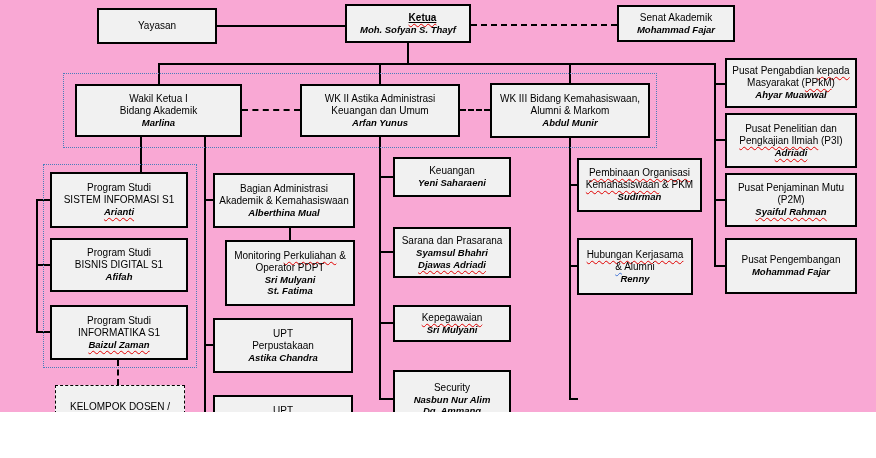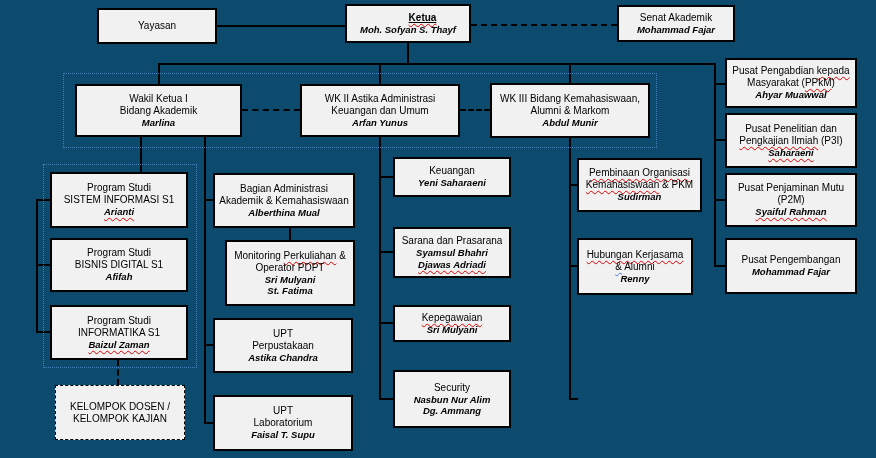"Yayasan" .canvas { background: #0c4a6e -> #f9a8d4; height: 458px -> 412px }
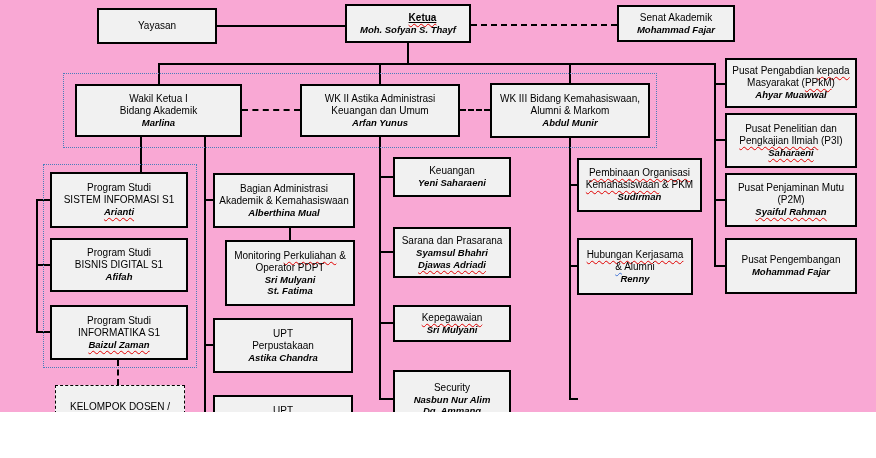"Saharaeni" div.n { text: Saharaeni -> Adriadi }
